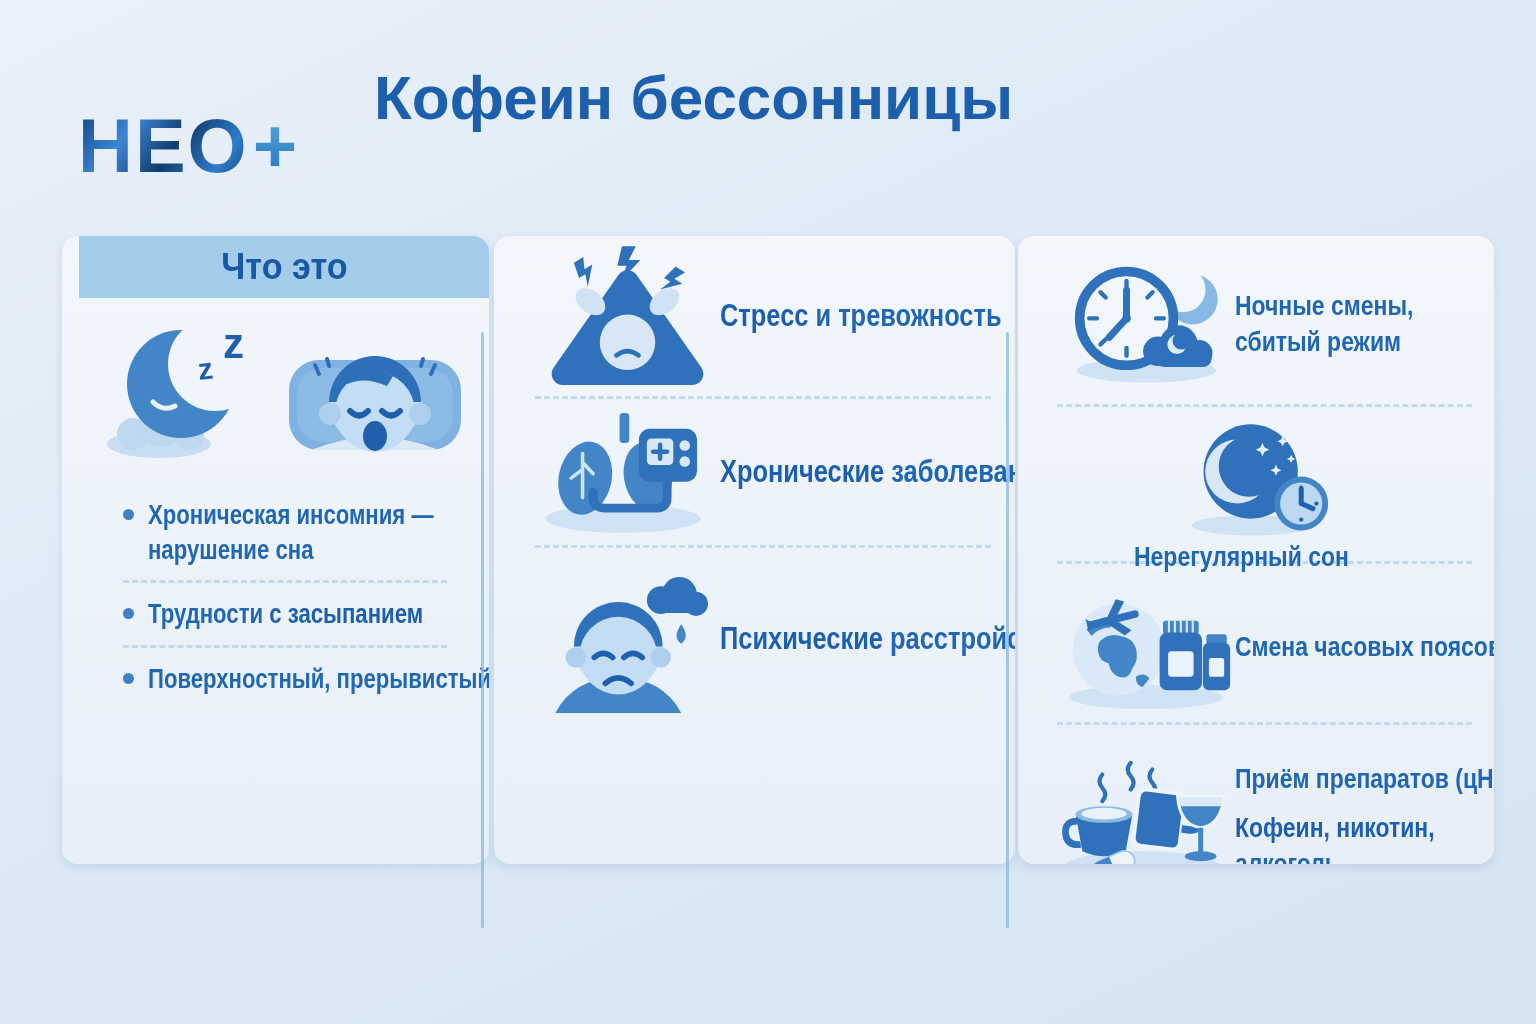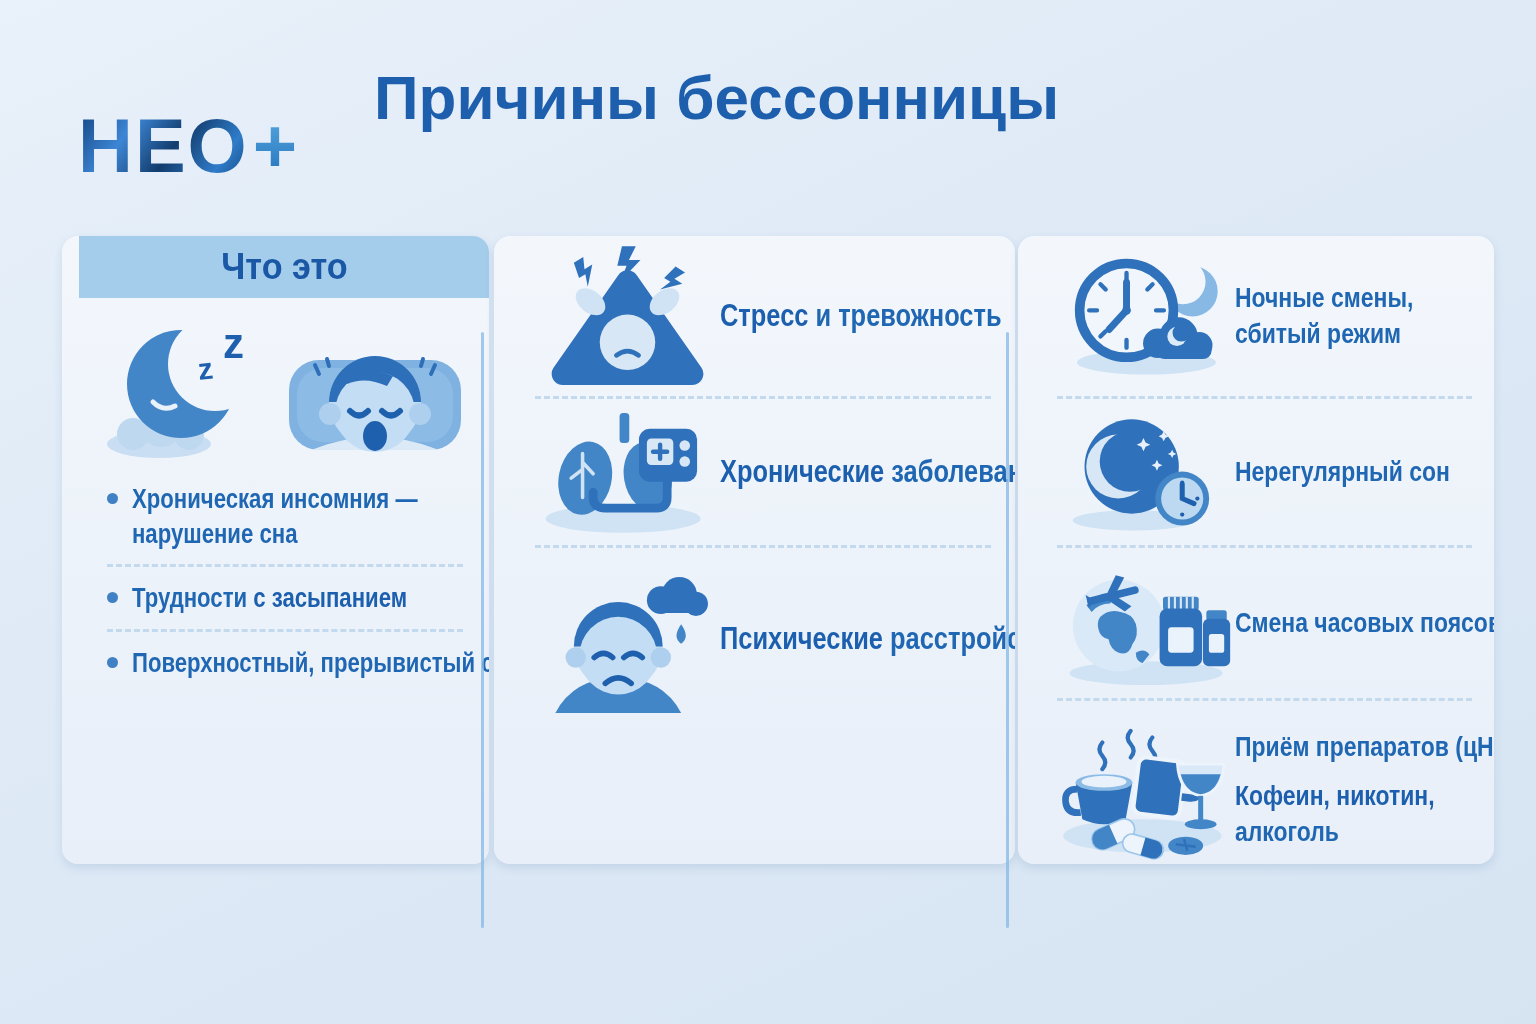"Причины бессонницы" h1.title { text: Причины -> Кофеин }
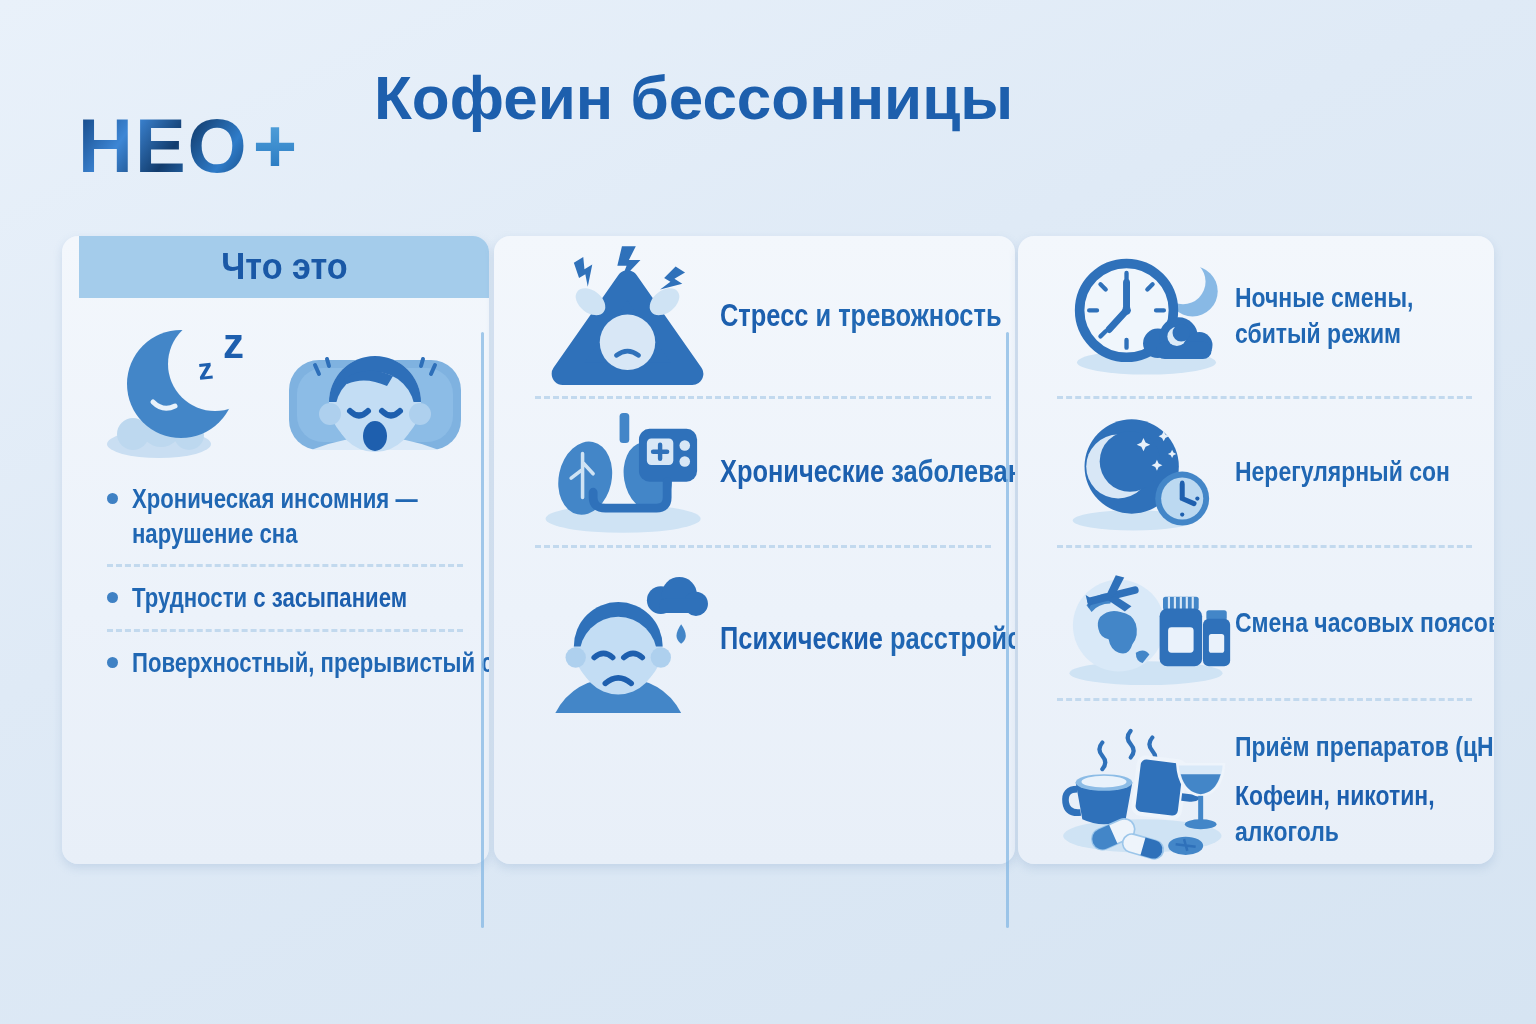"Ночные смены," .risk-row { margin: 0 22px -> 8px 22px }
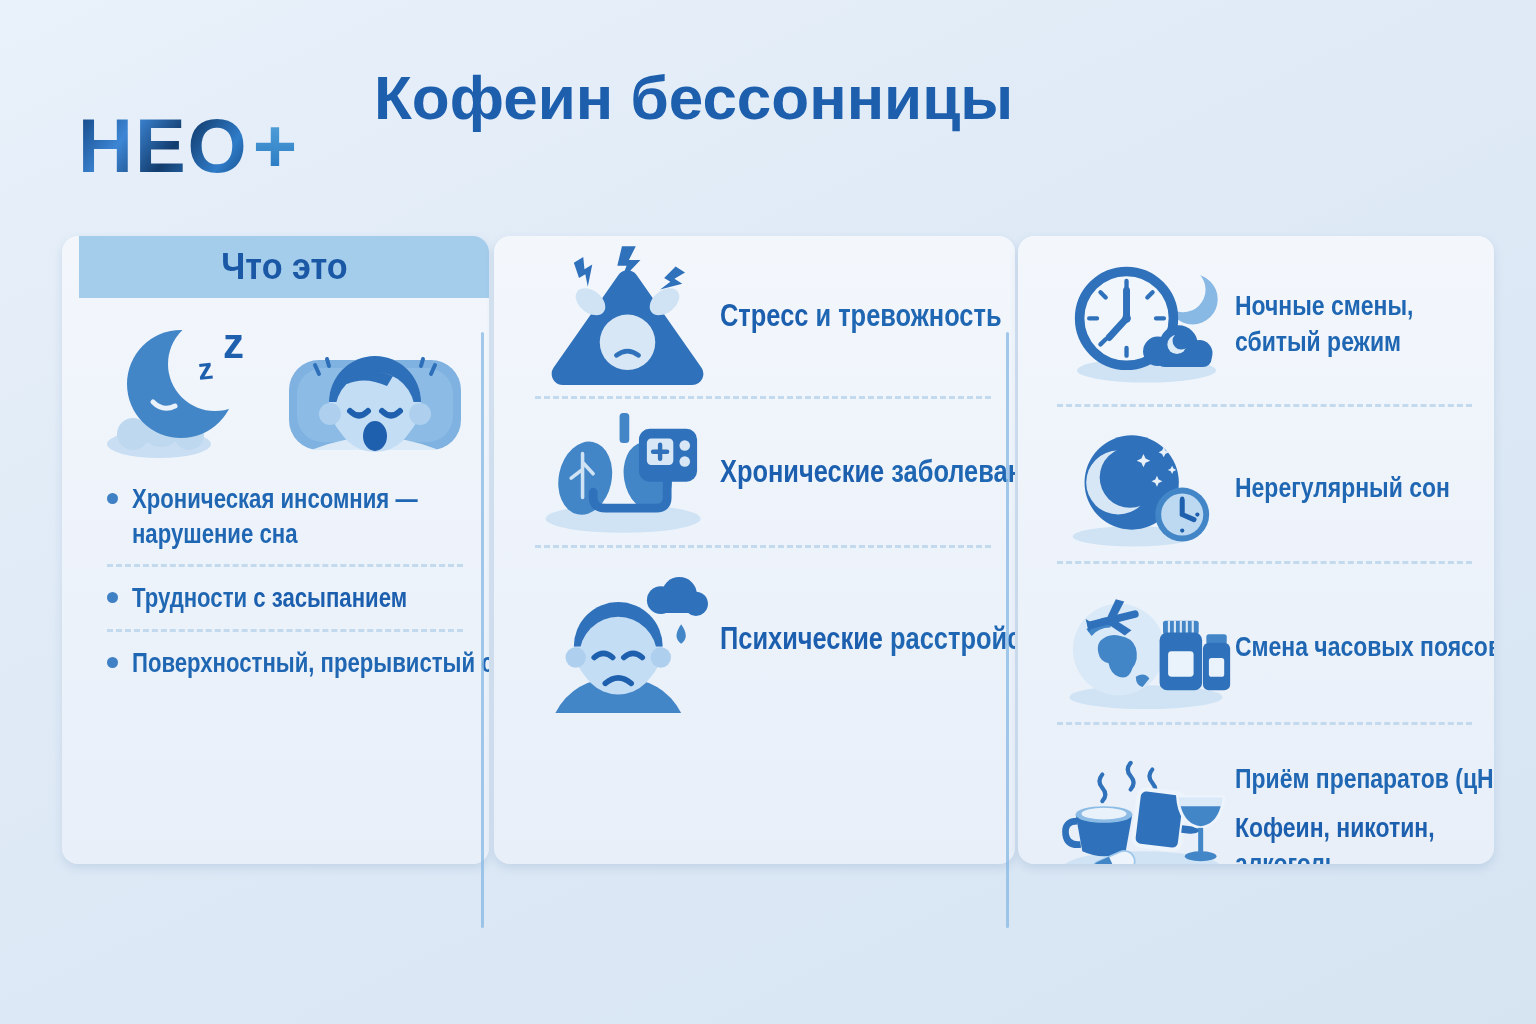"Хроническая инсомния —" .bullets { margin: 0 -> 16px }
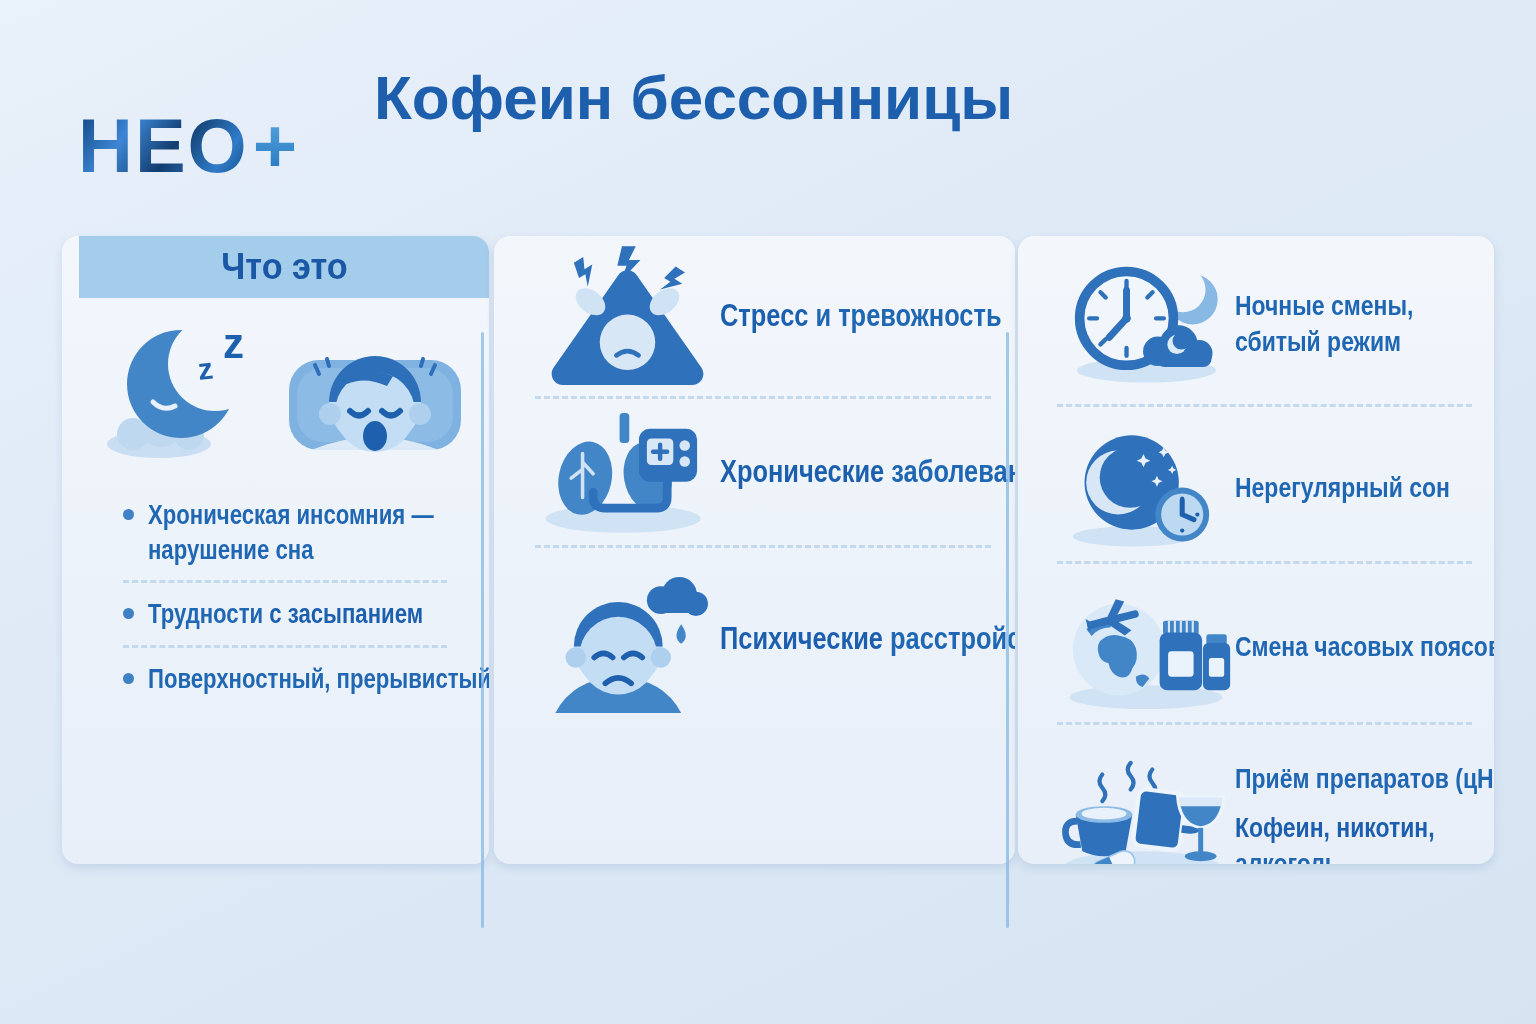"Нерегулярный сон" .risk-row:nth-of-type(2) { flex-direction: none -> column }
